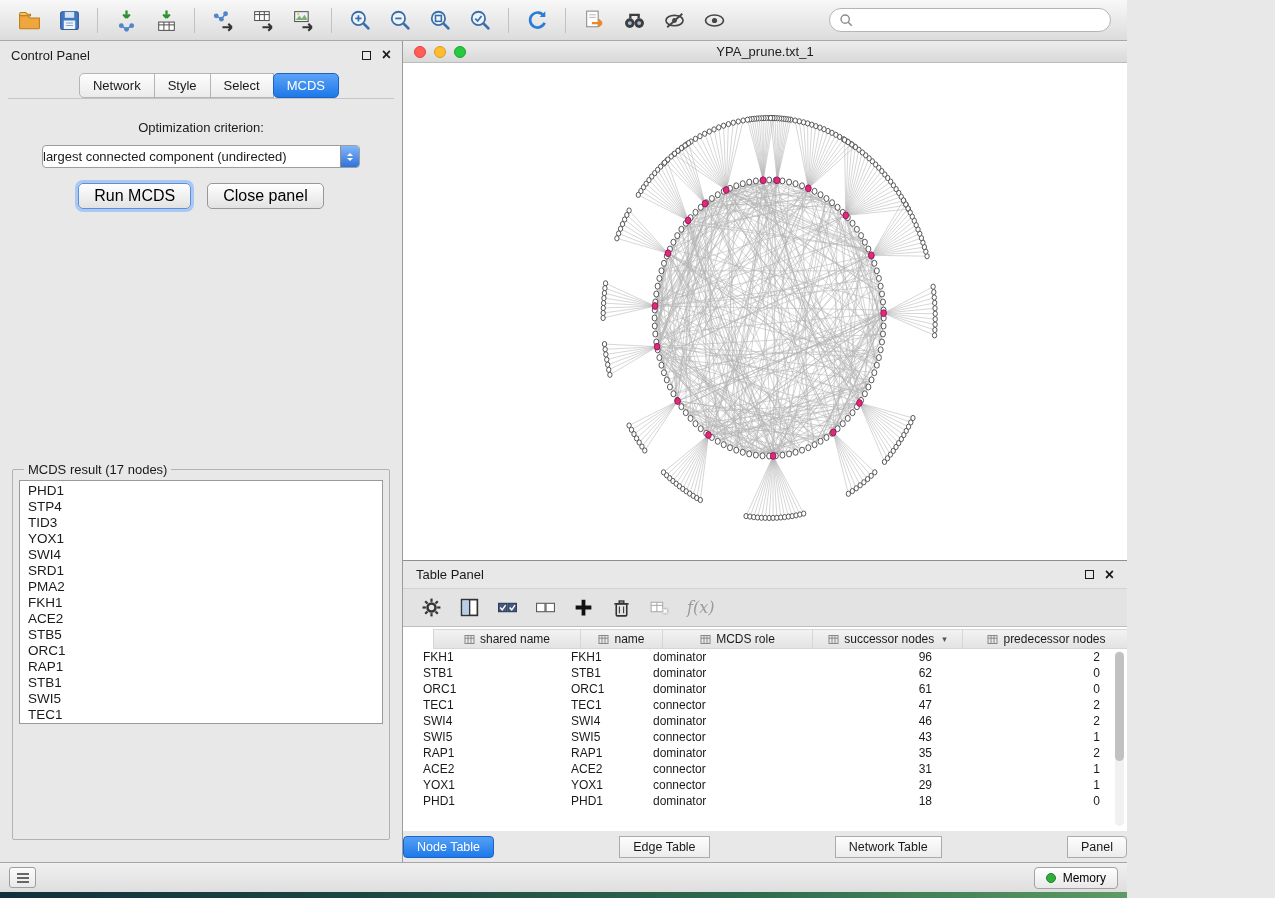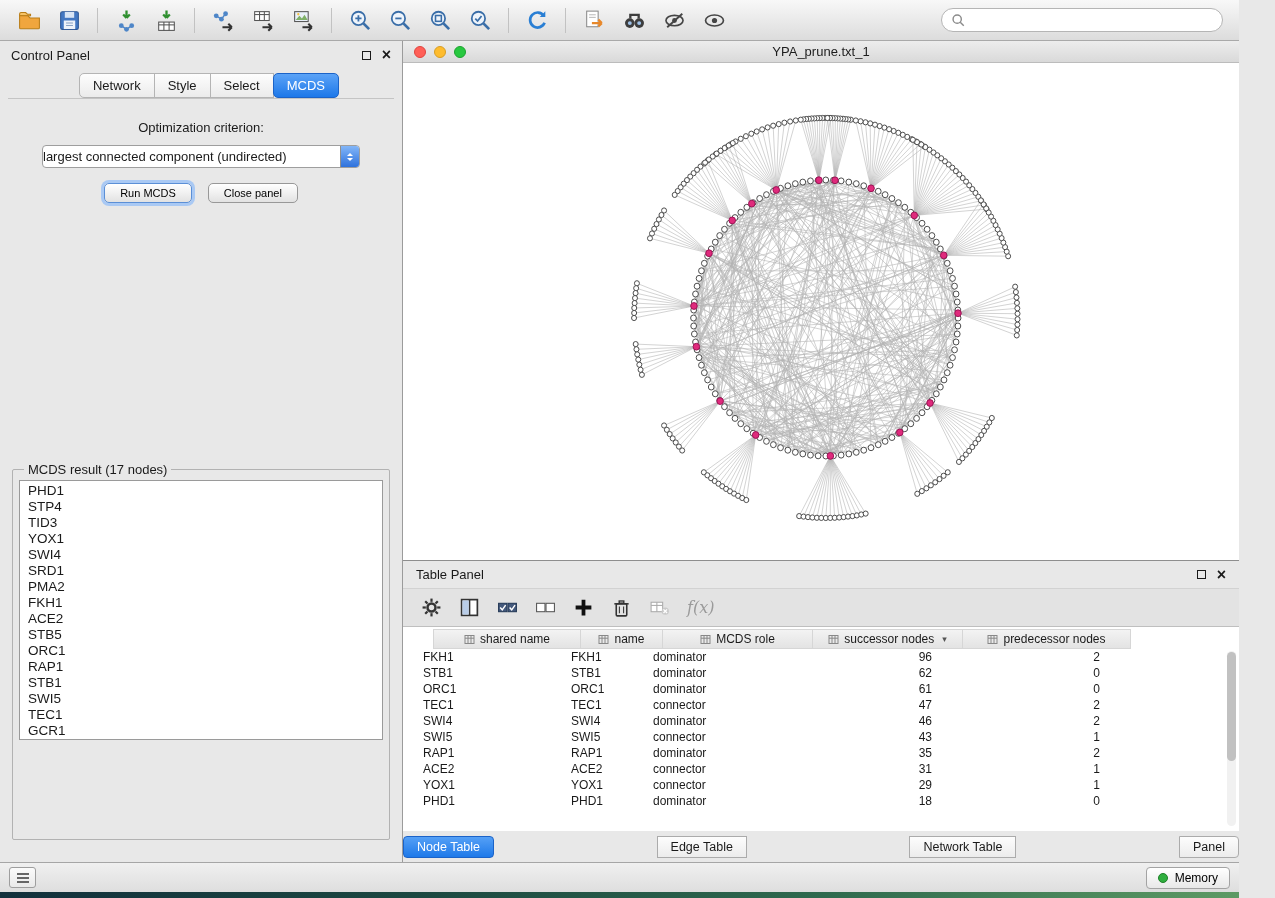"Control Panel" #app { width: 1239px -> 1127px }
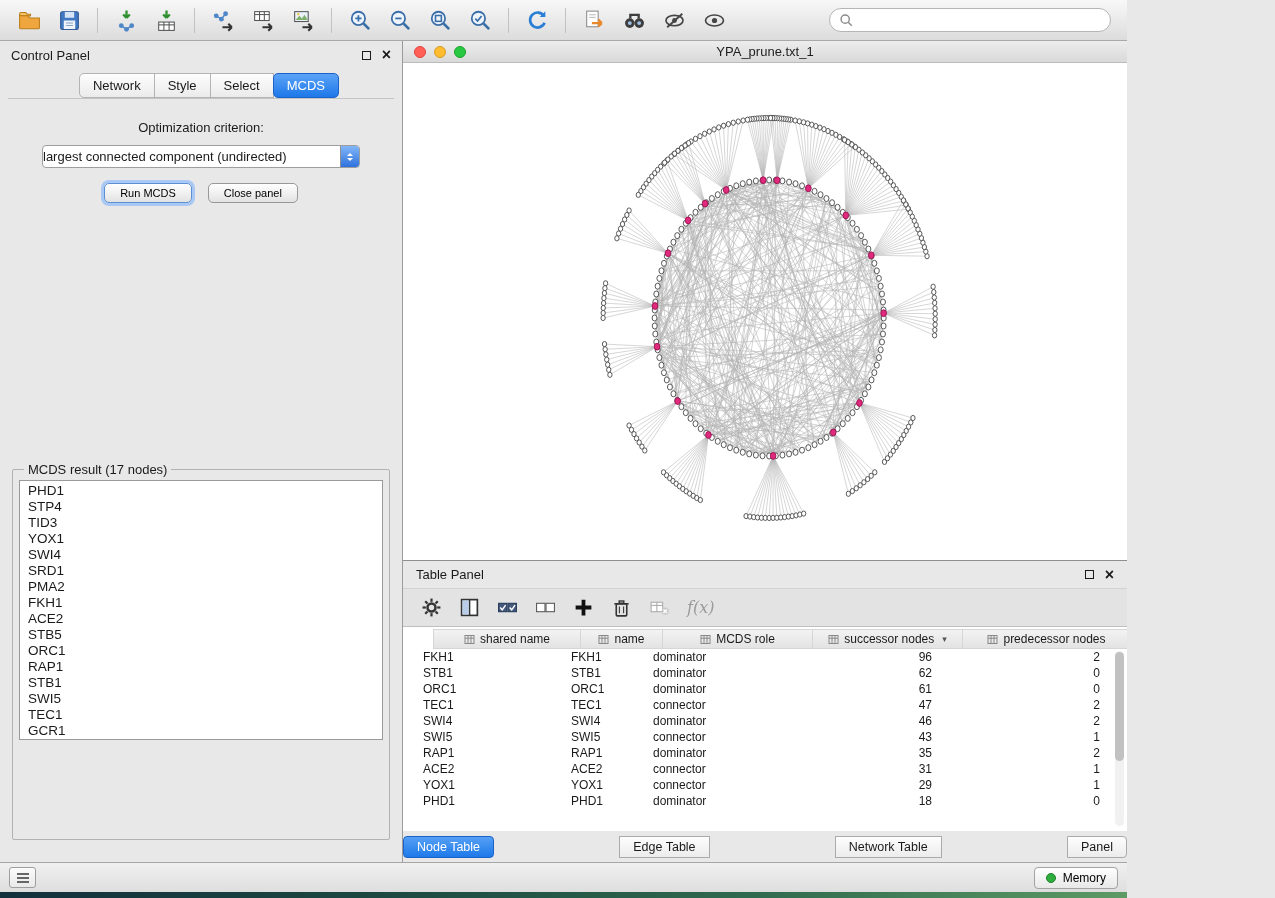"Run MCDS" .pbtn { font-size: 11px -> 16px }
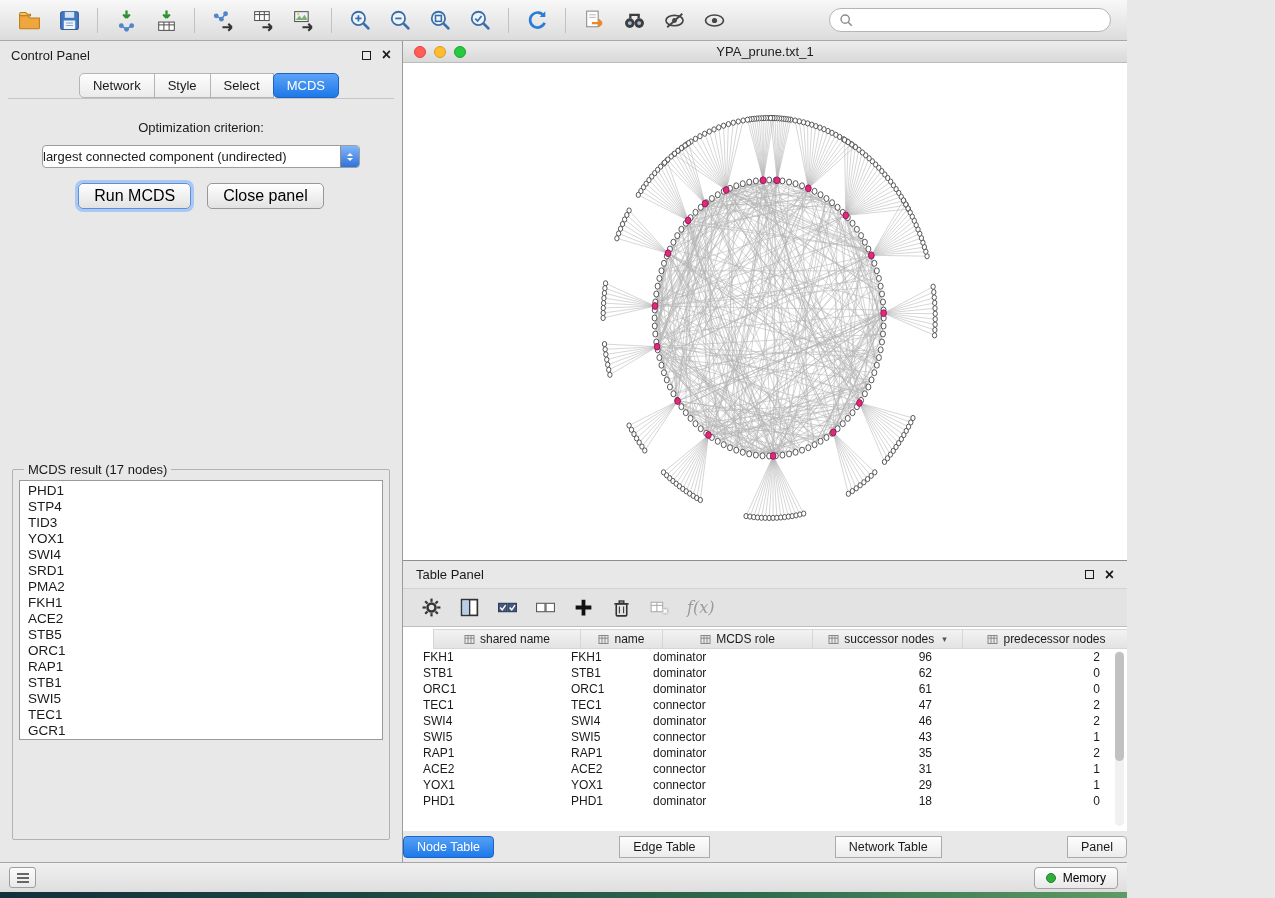"GCR1" div.mcds-item { html: <div>GCR1</div> -> none }
